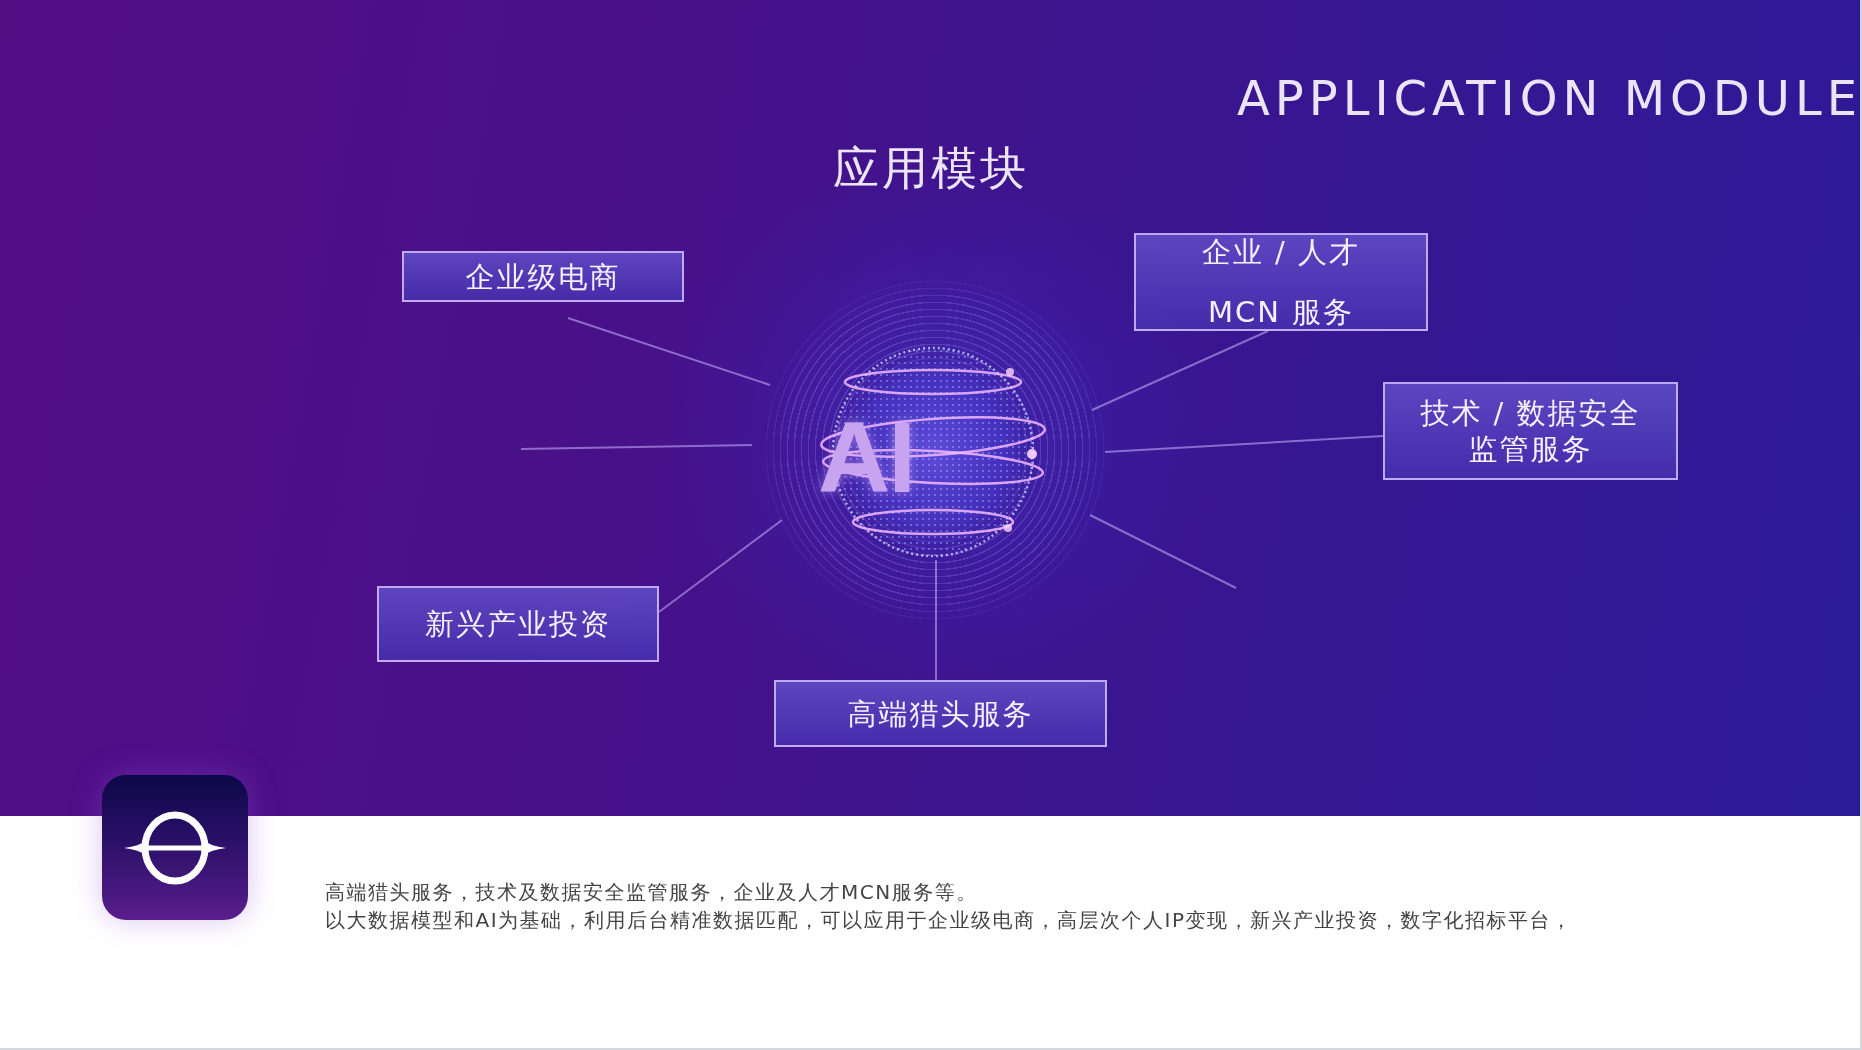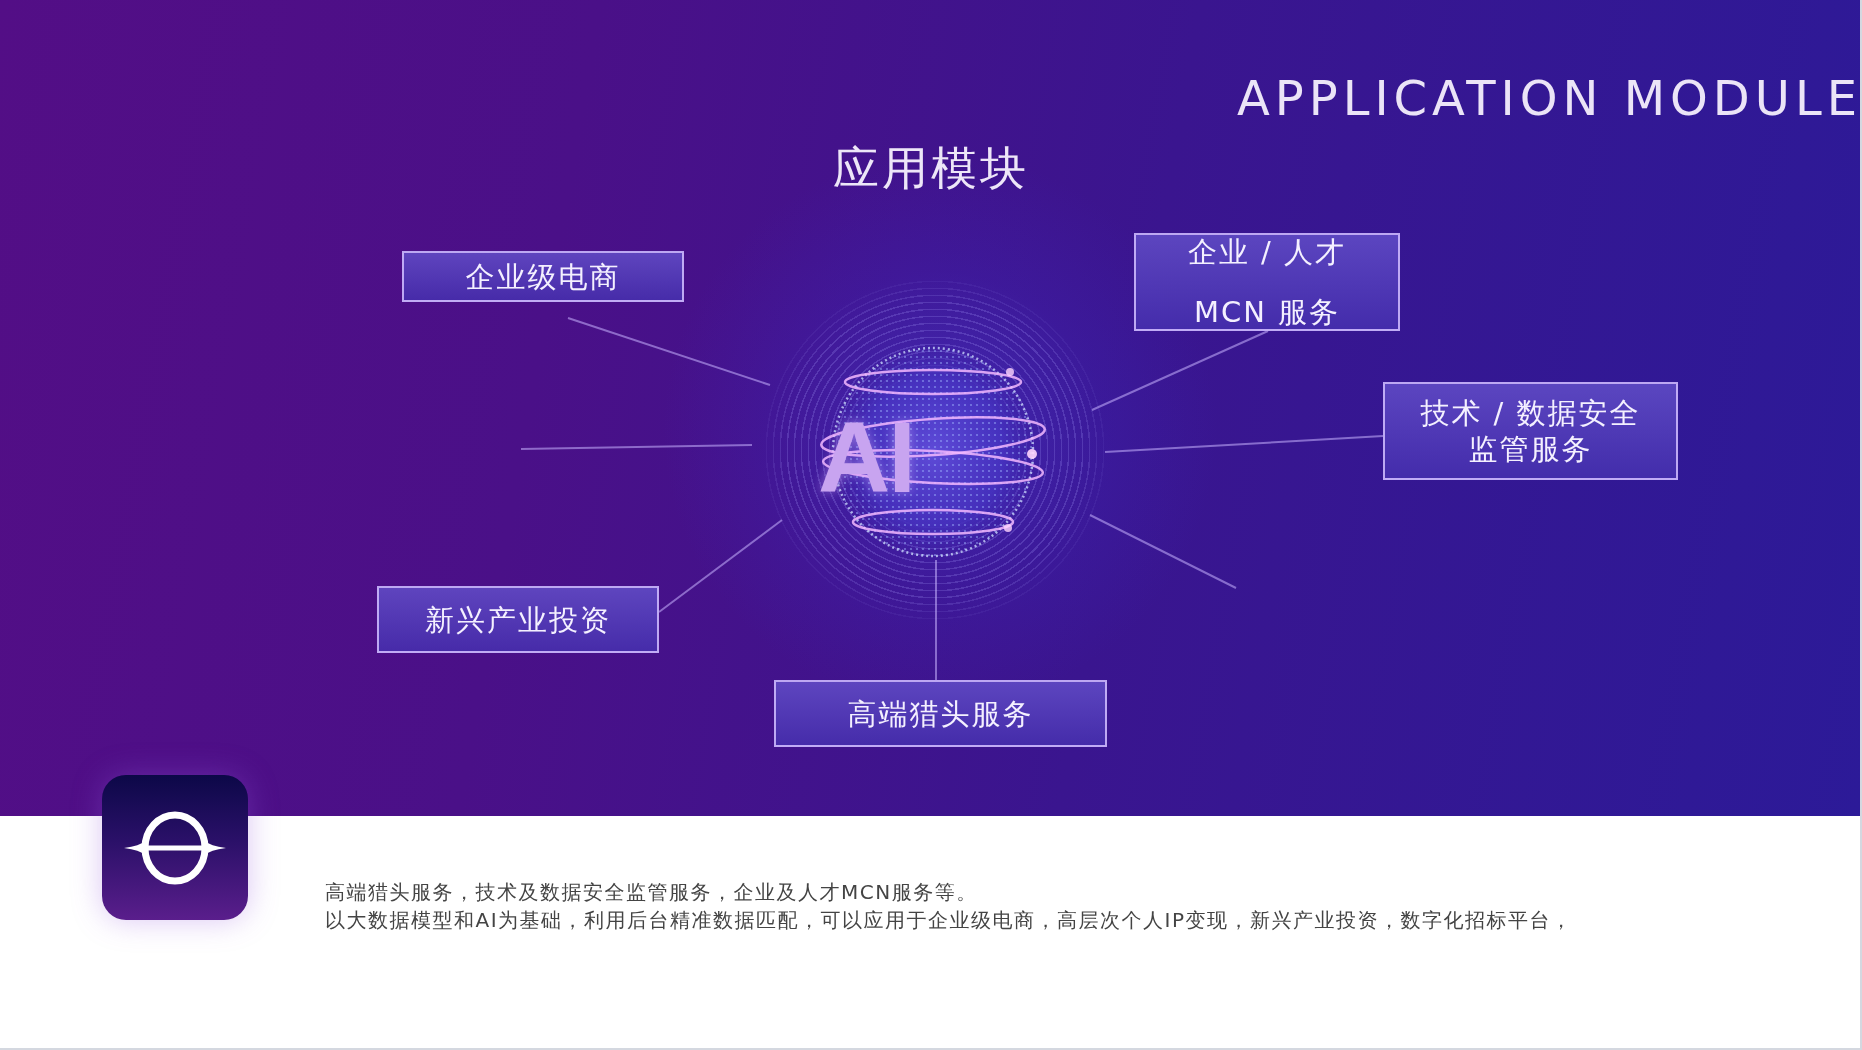"企业 / 人才" div.node { width: 266px -> 294px }
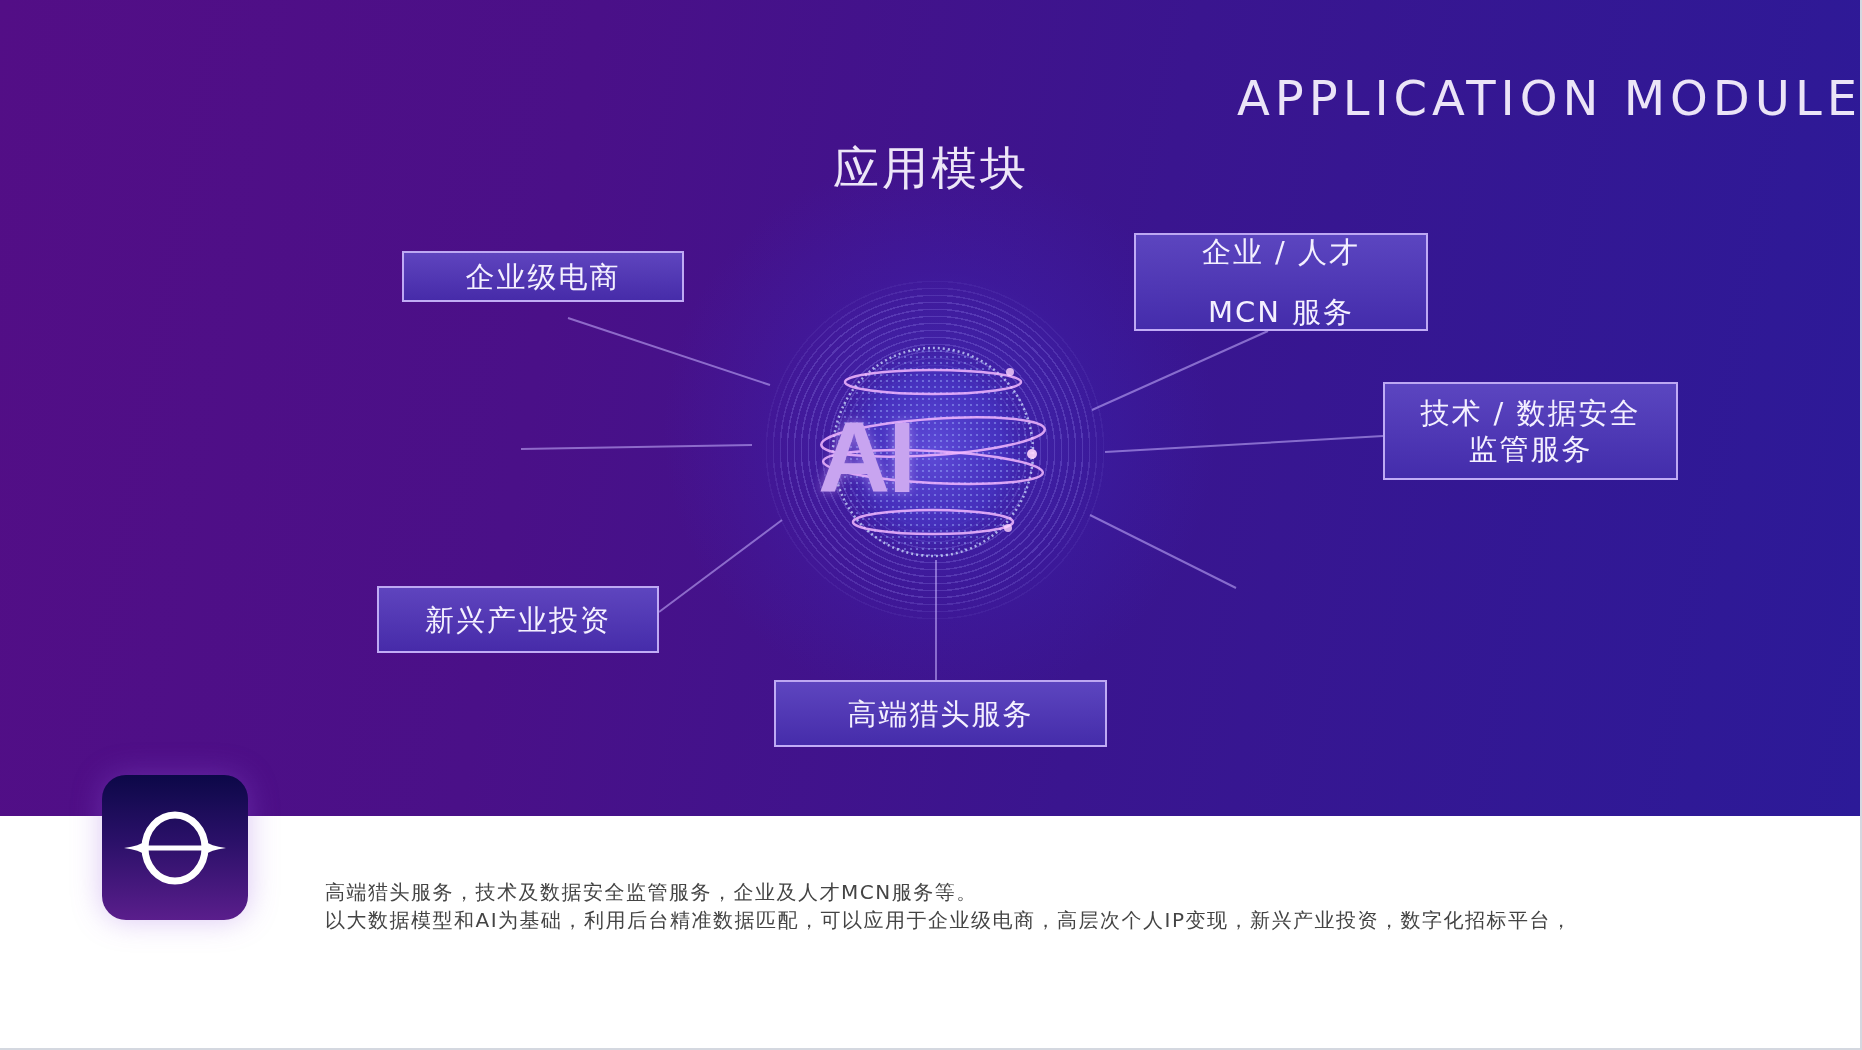"新兴产业投资" div.node { height: 67px -> 76px }
